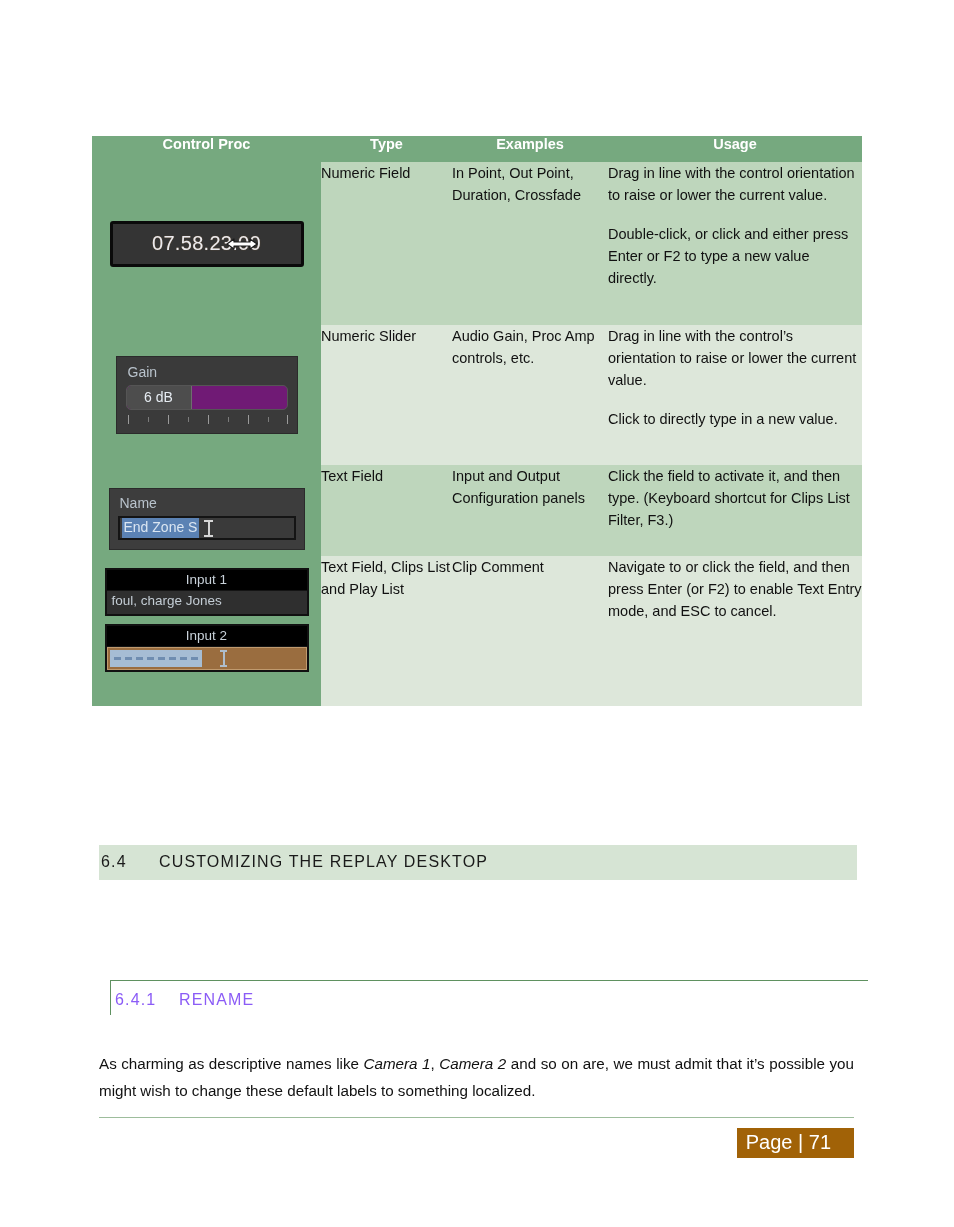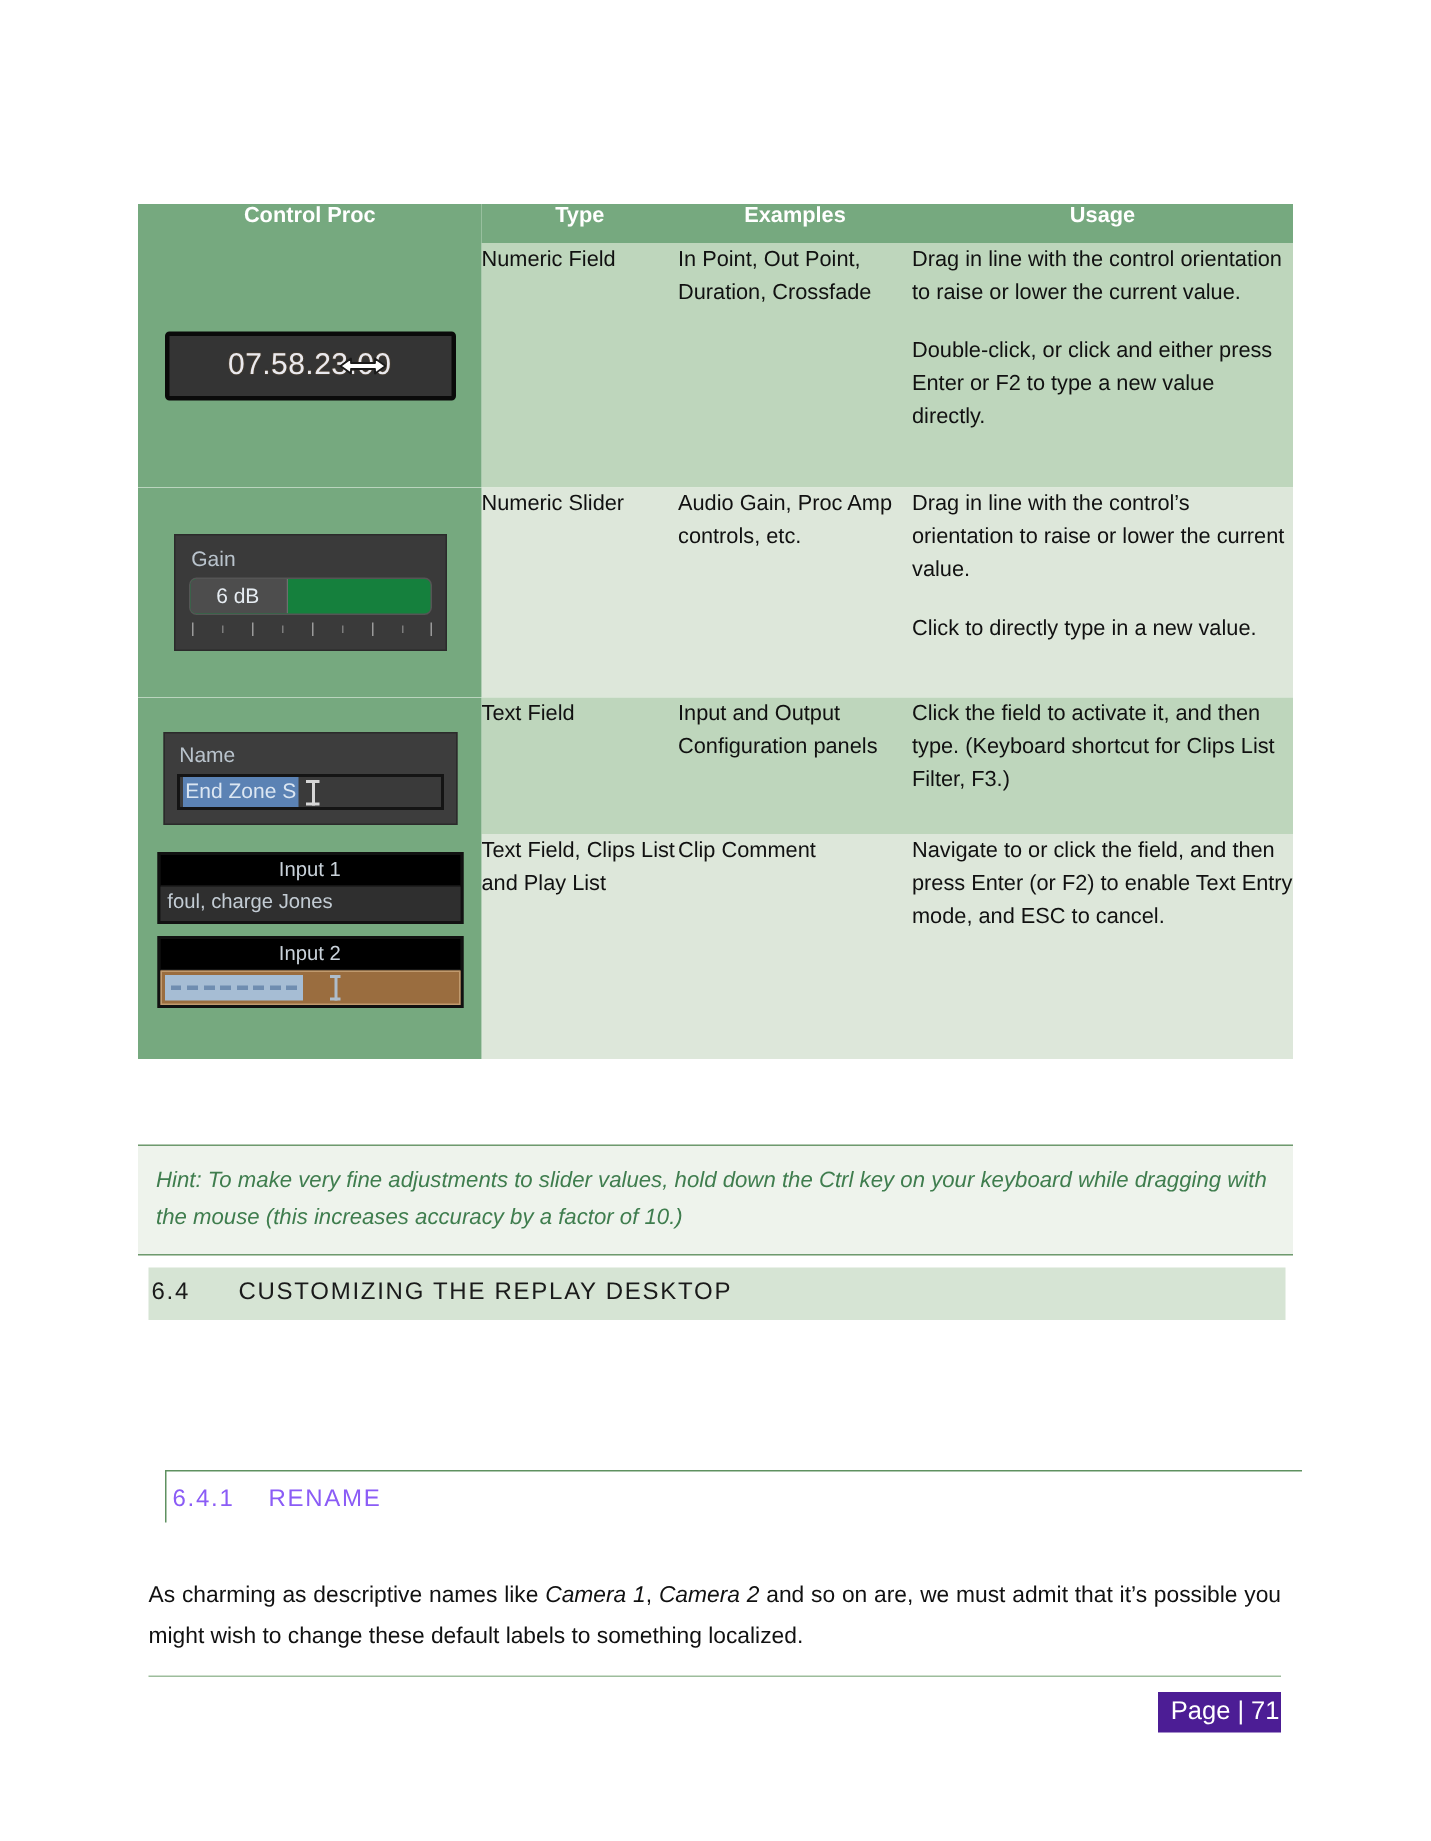"6 dB" .slider-track { background: #15803d -> #701a75 }
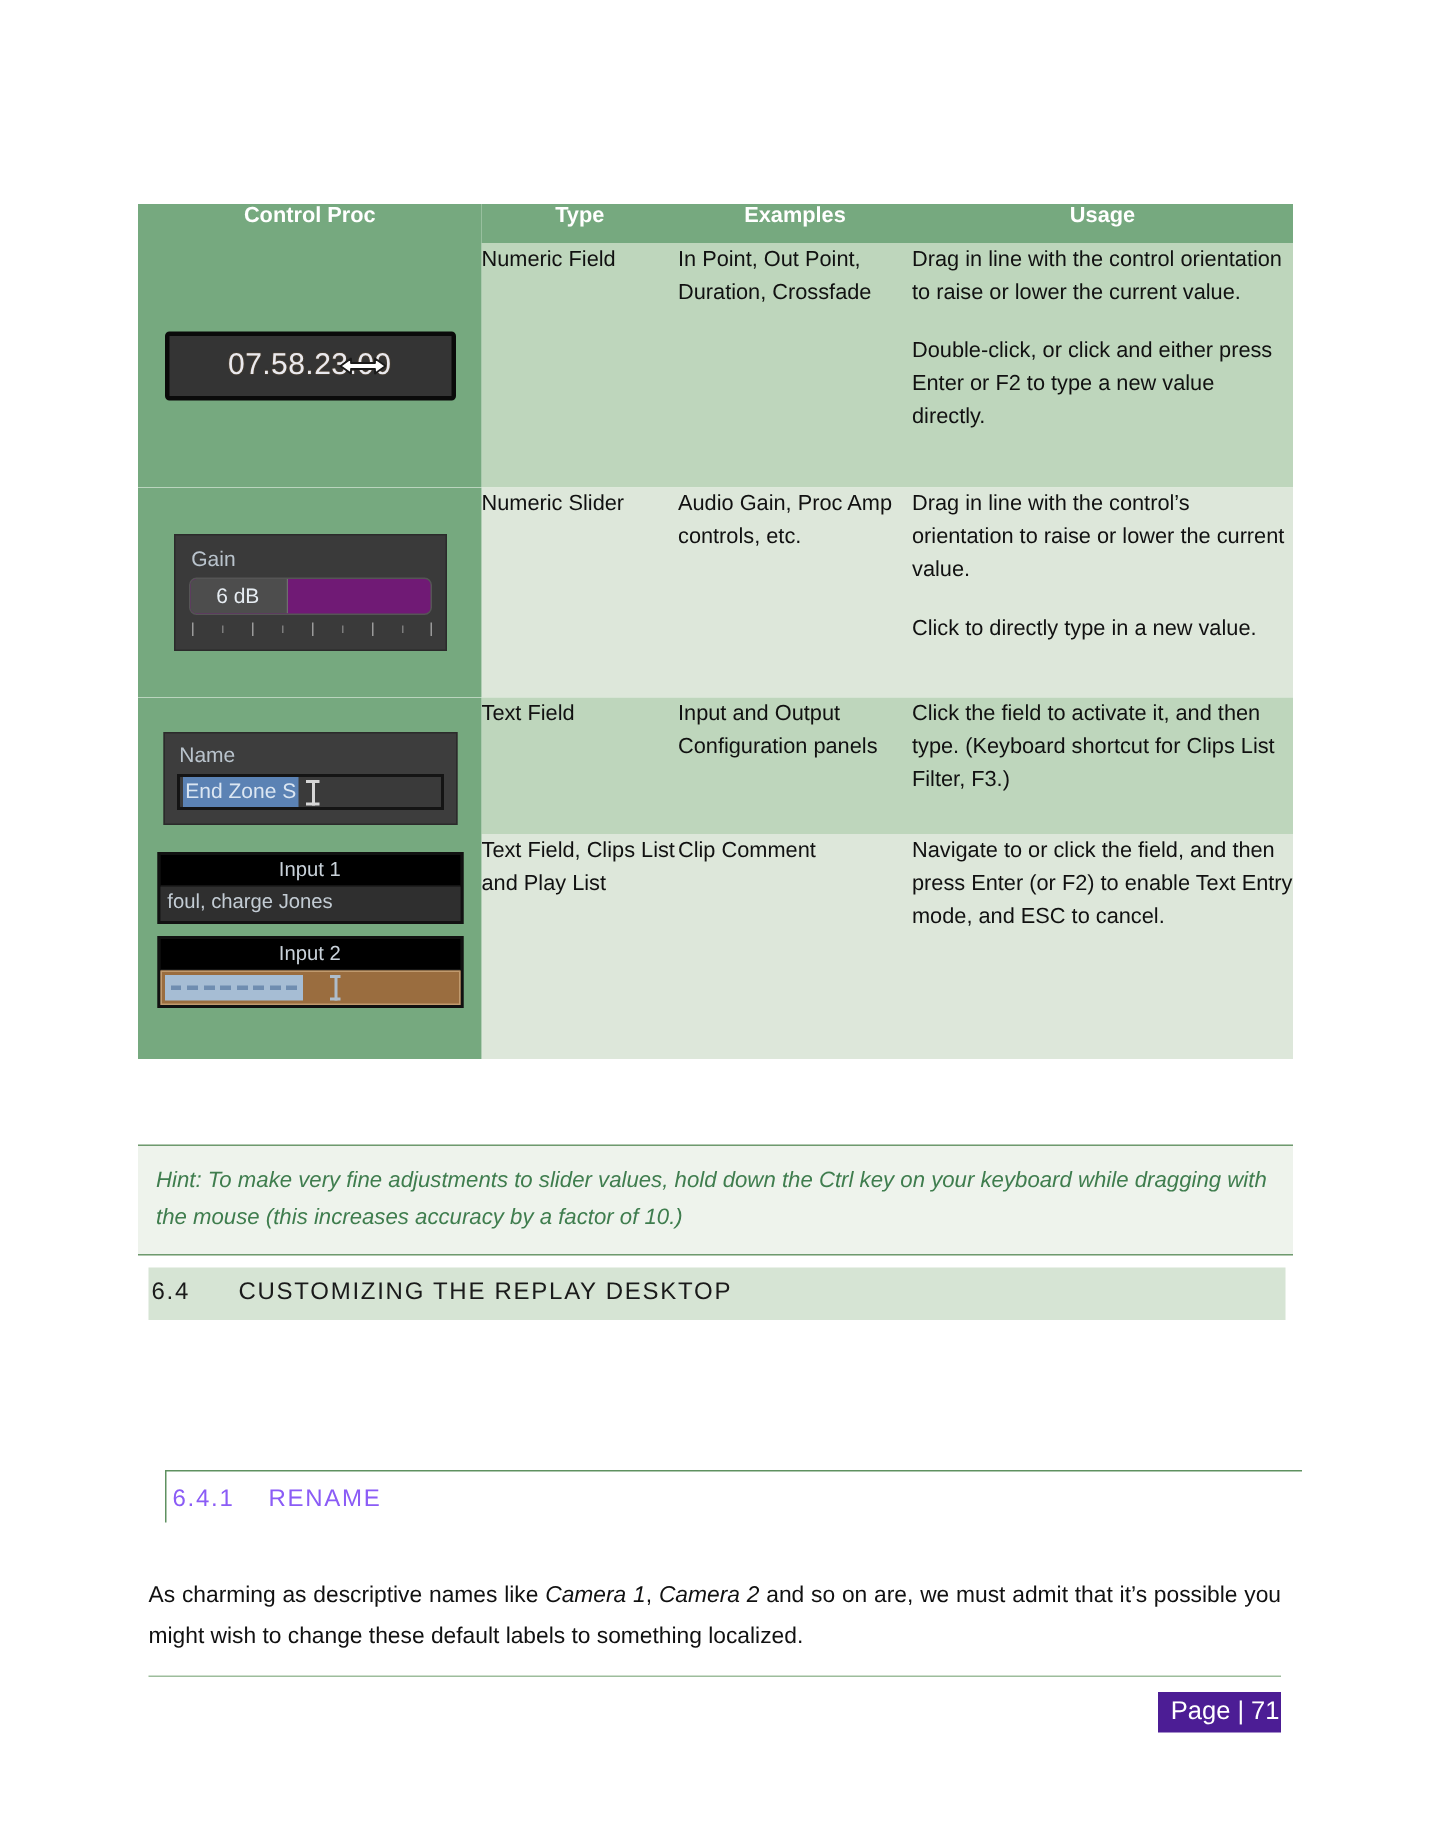"Hint: To make very fine" div.hintbox { html: <div> <p>Hint: To make very fine adjustments to slider values, hold down the Ctrl key on your keyboard while dragging with the mouse (this increases accuracy by a factor of 10.)</p> </div> -> none }
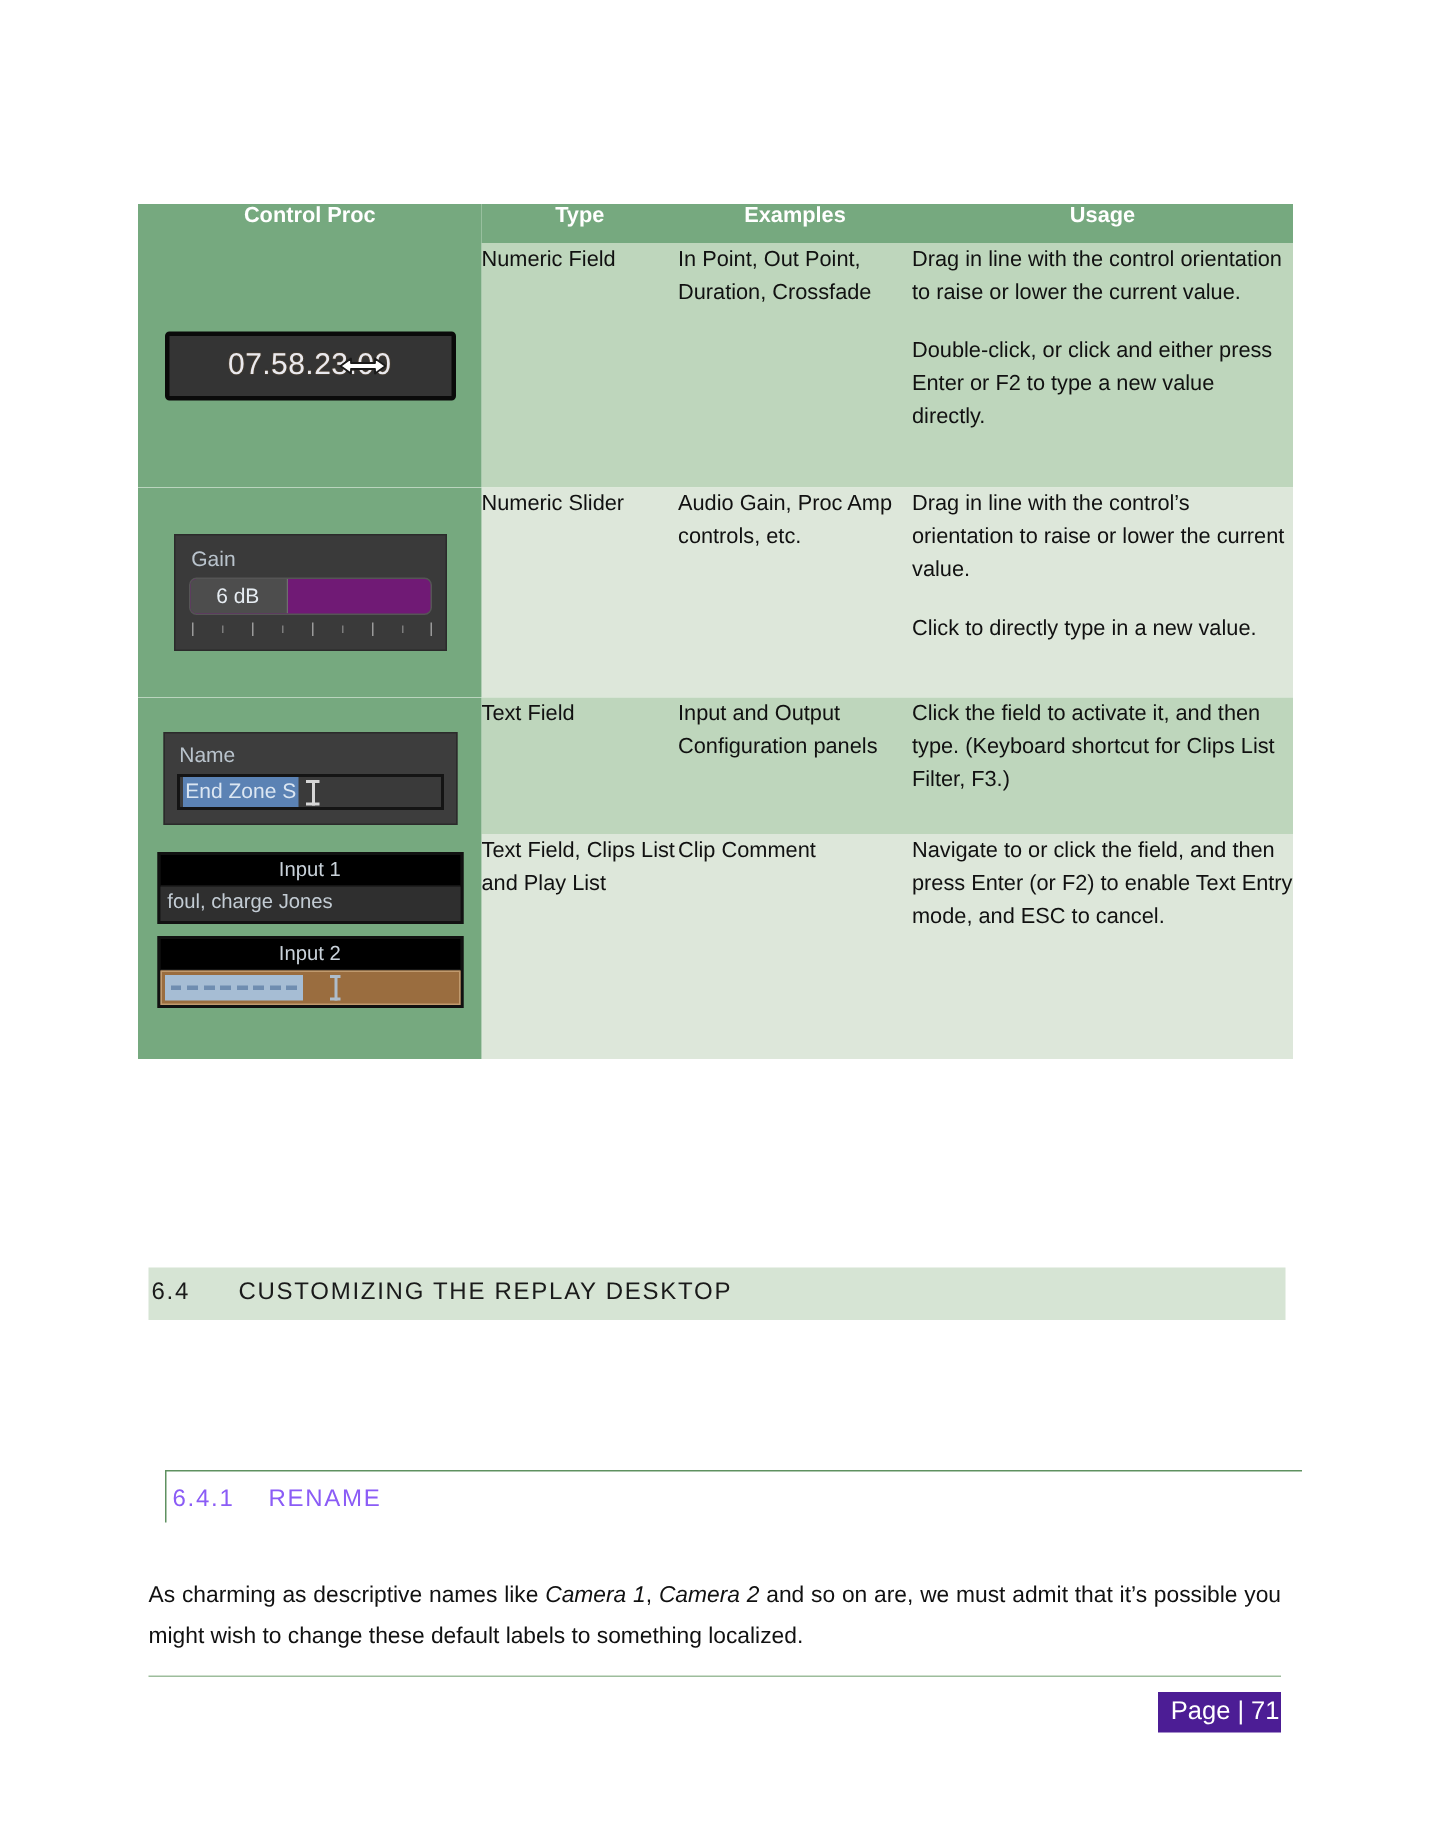"Page | 71" .page-num { background: #4c1d95 -> #a16207; font-size: 17px -> 20px; padding: 3px 1px 4px 9px -> 3px 23px 4px 9px }
